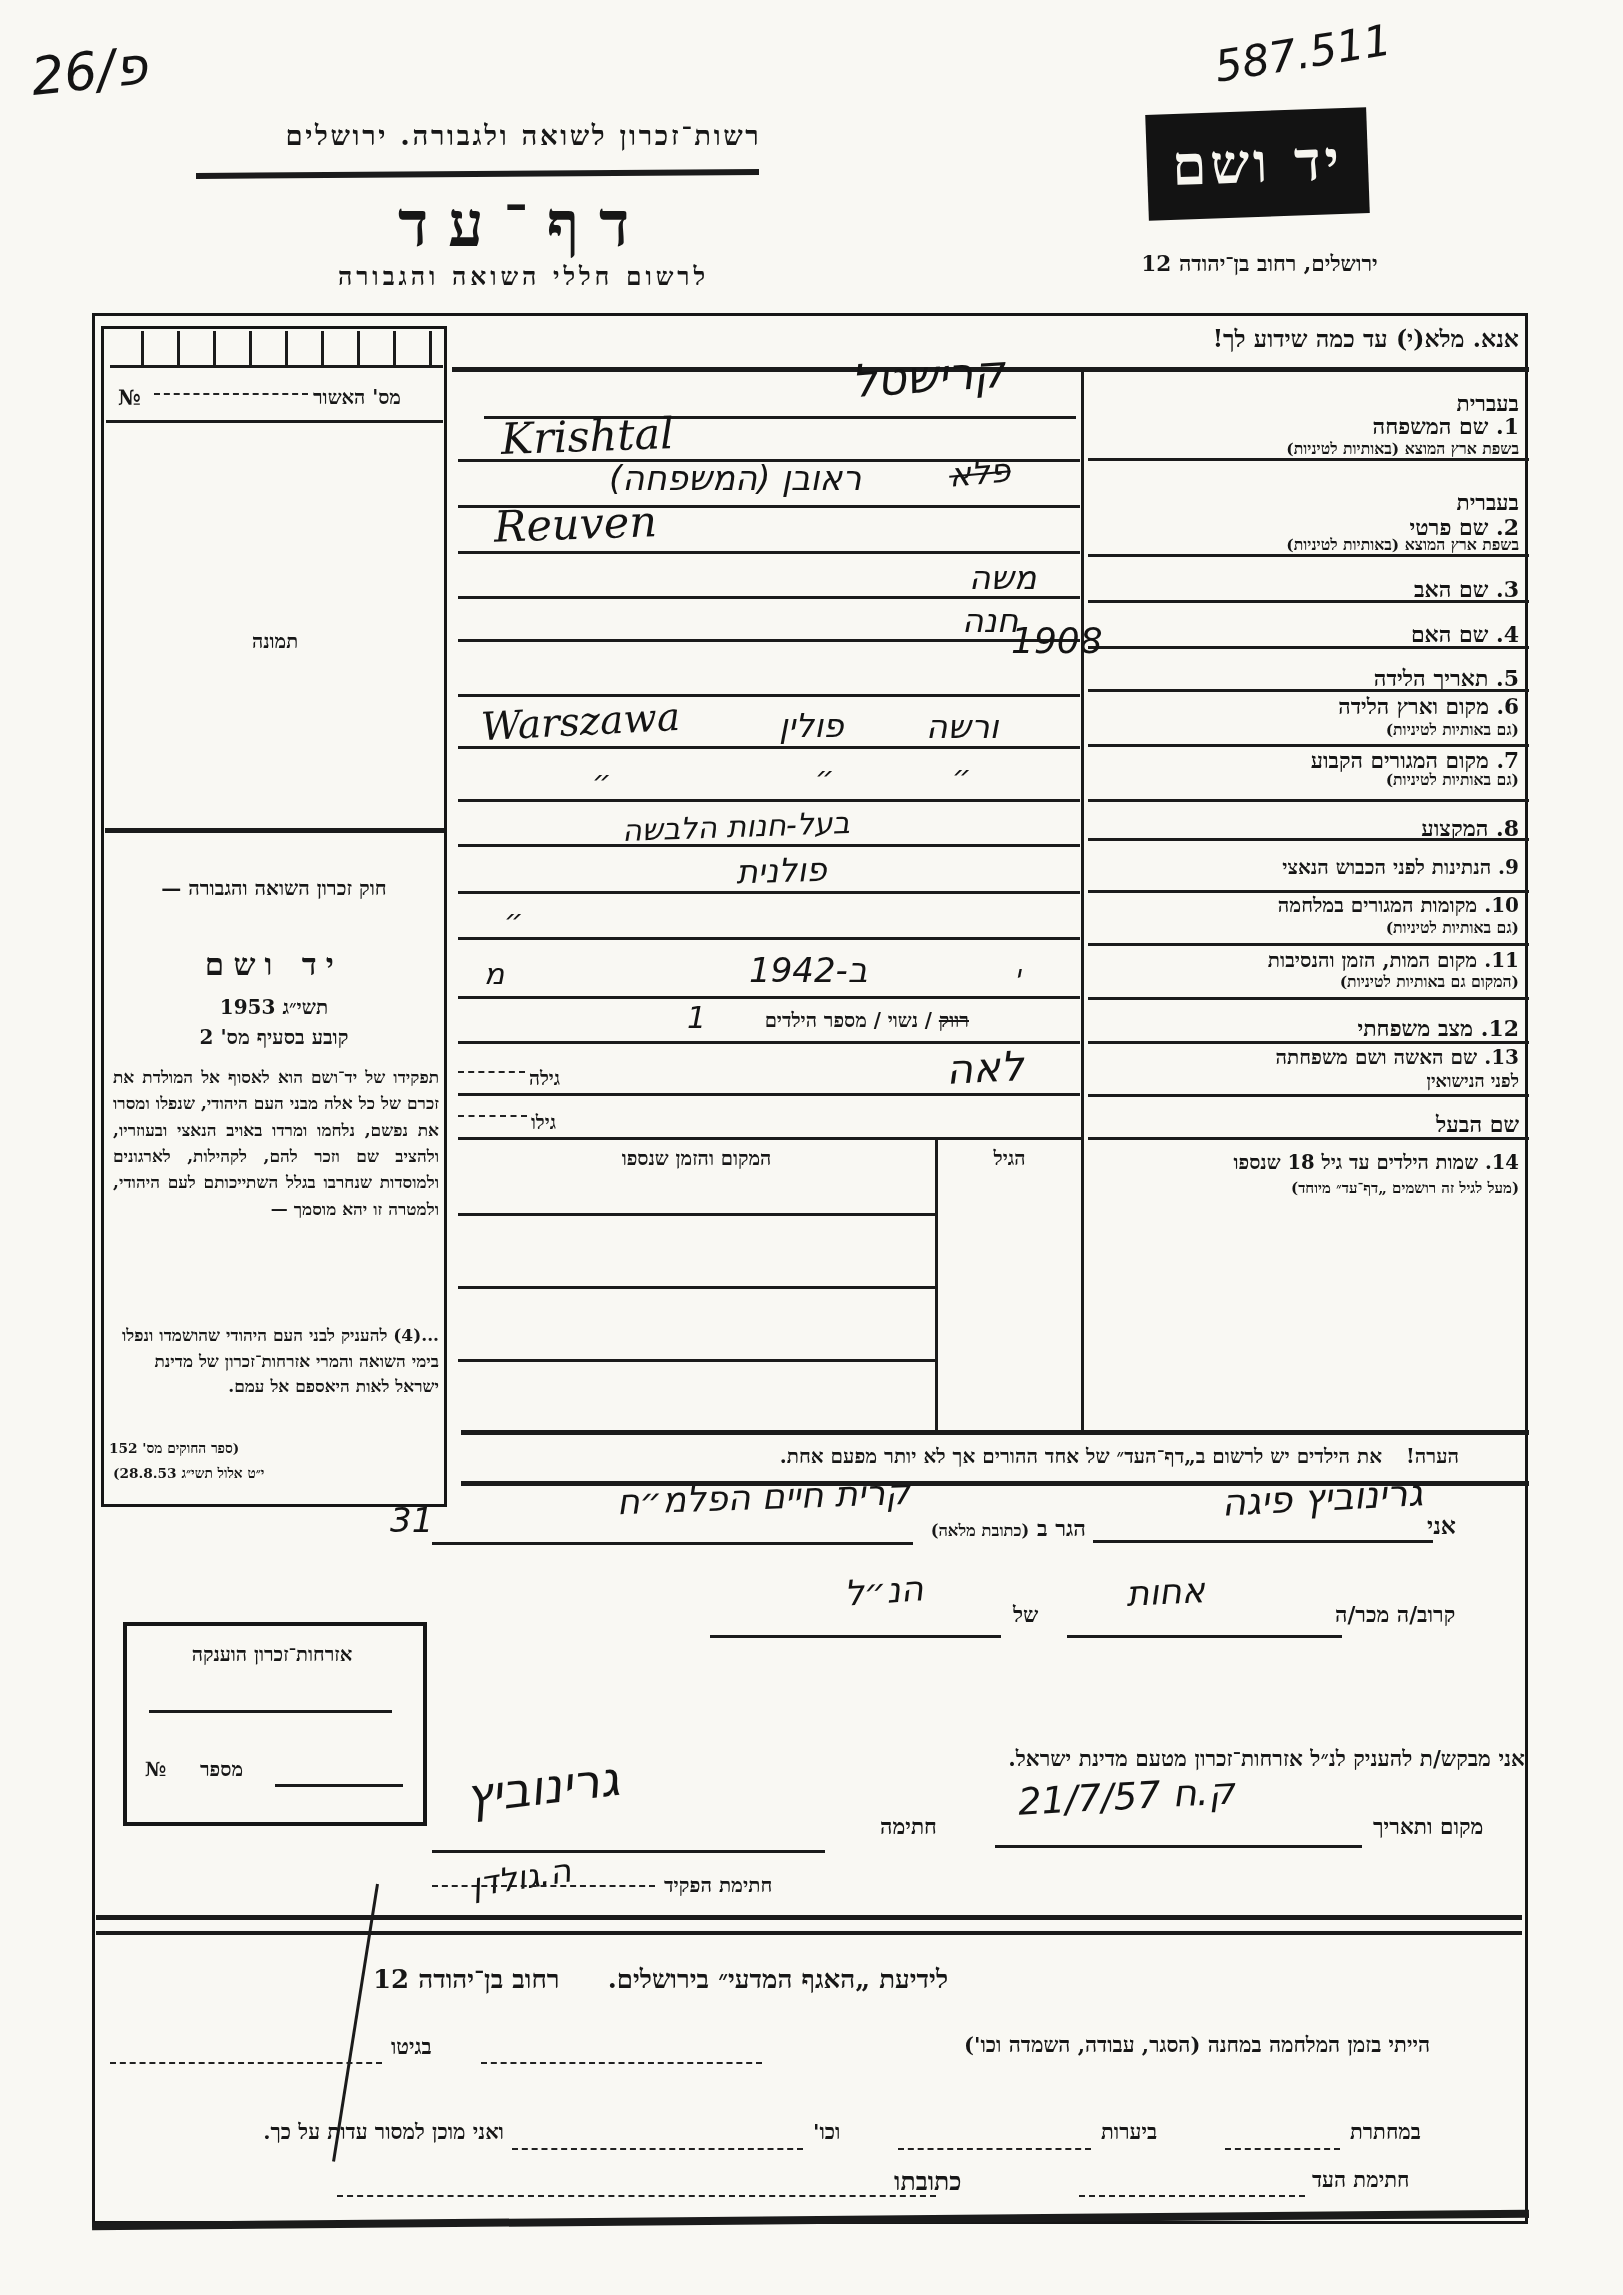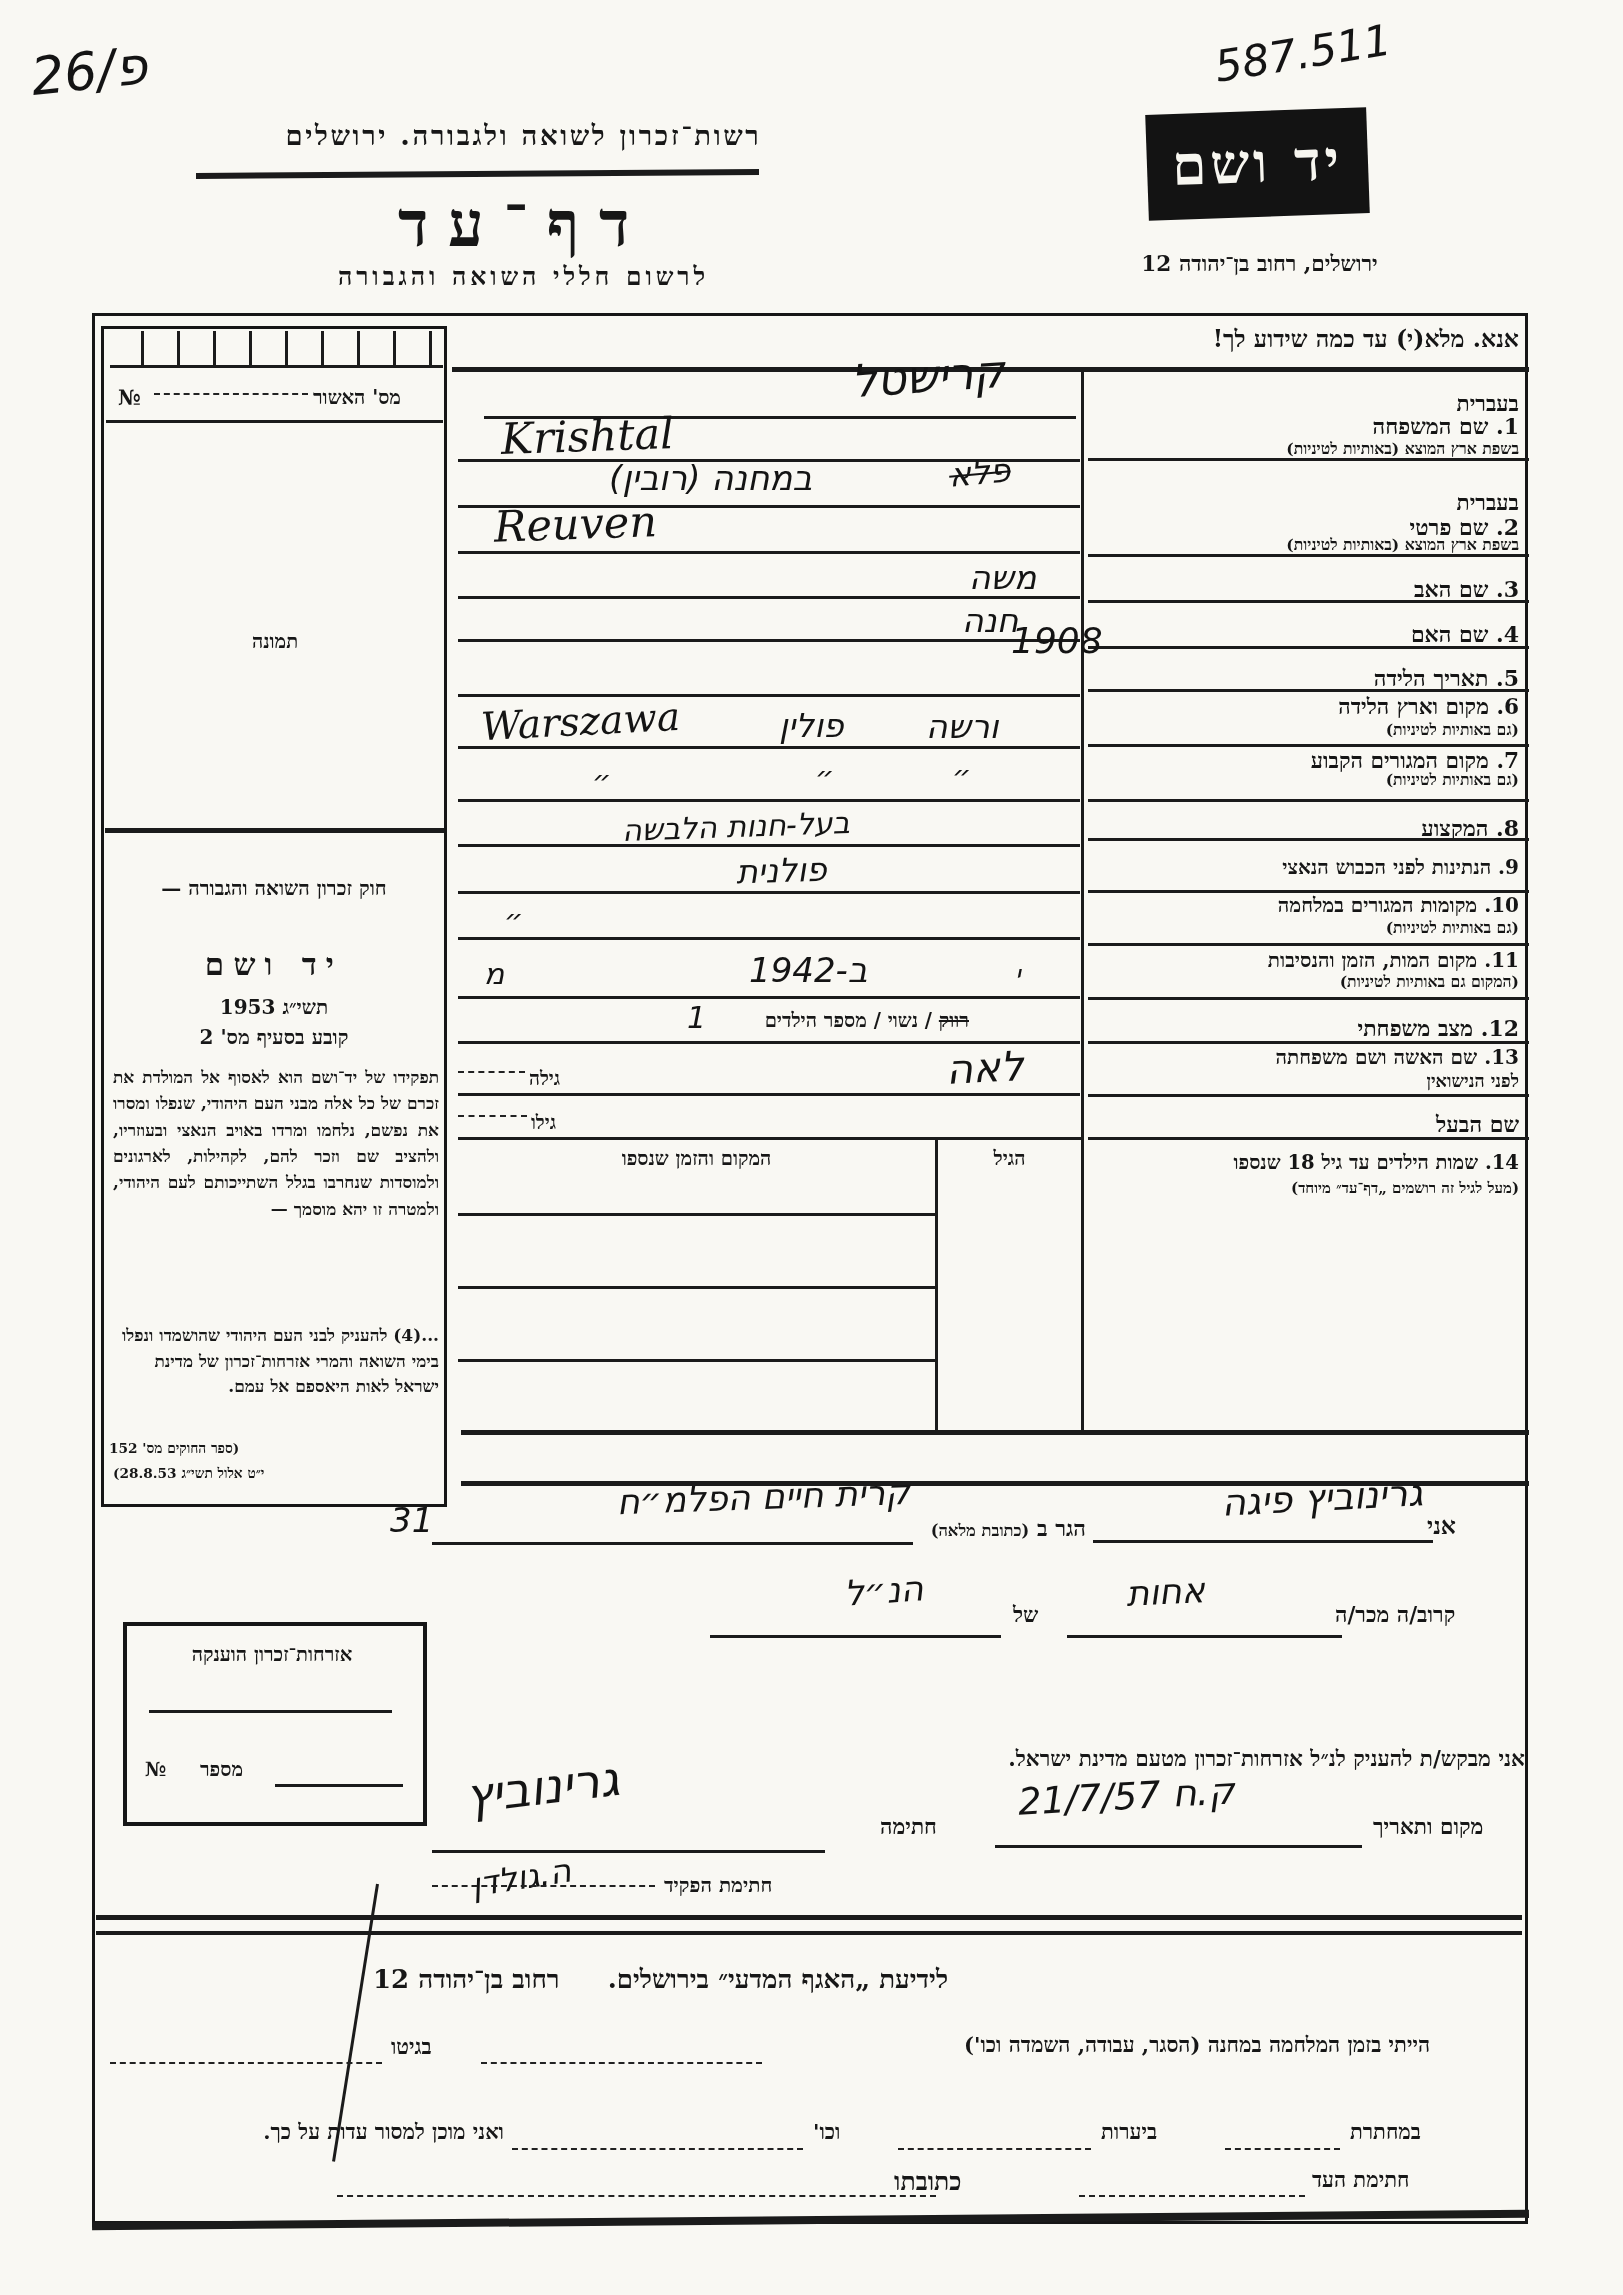"במחנה (רובין)" div.hw { text: במחנה (רובין -> ראובן (המשפחה }
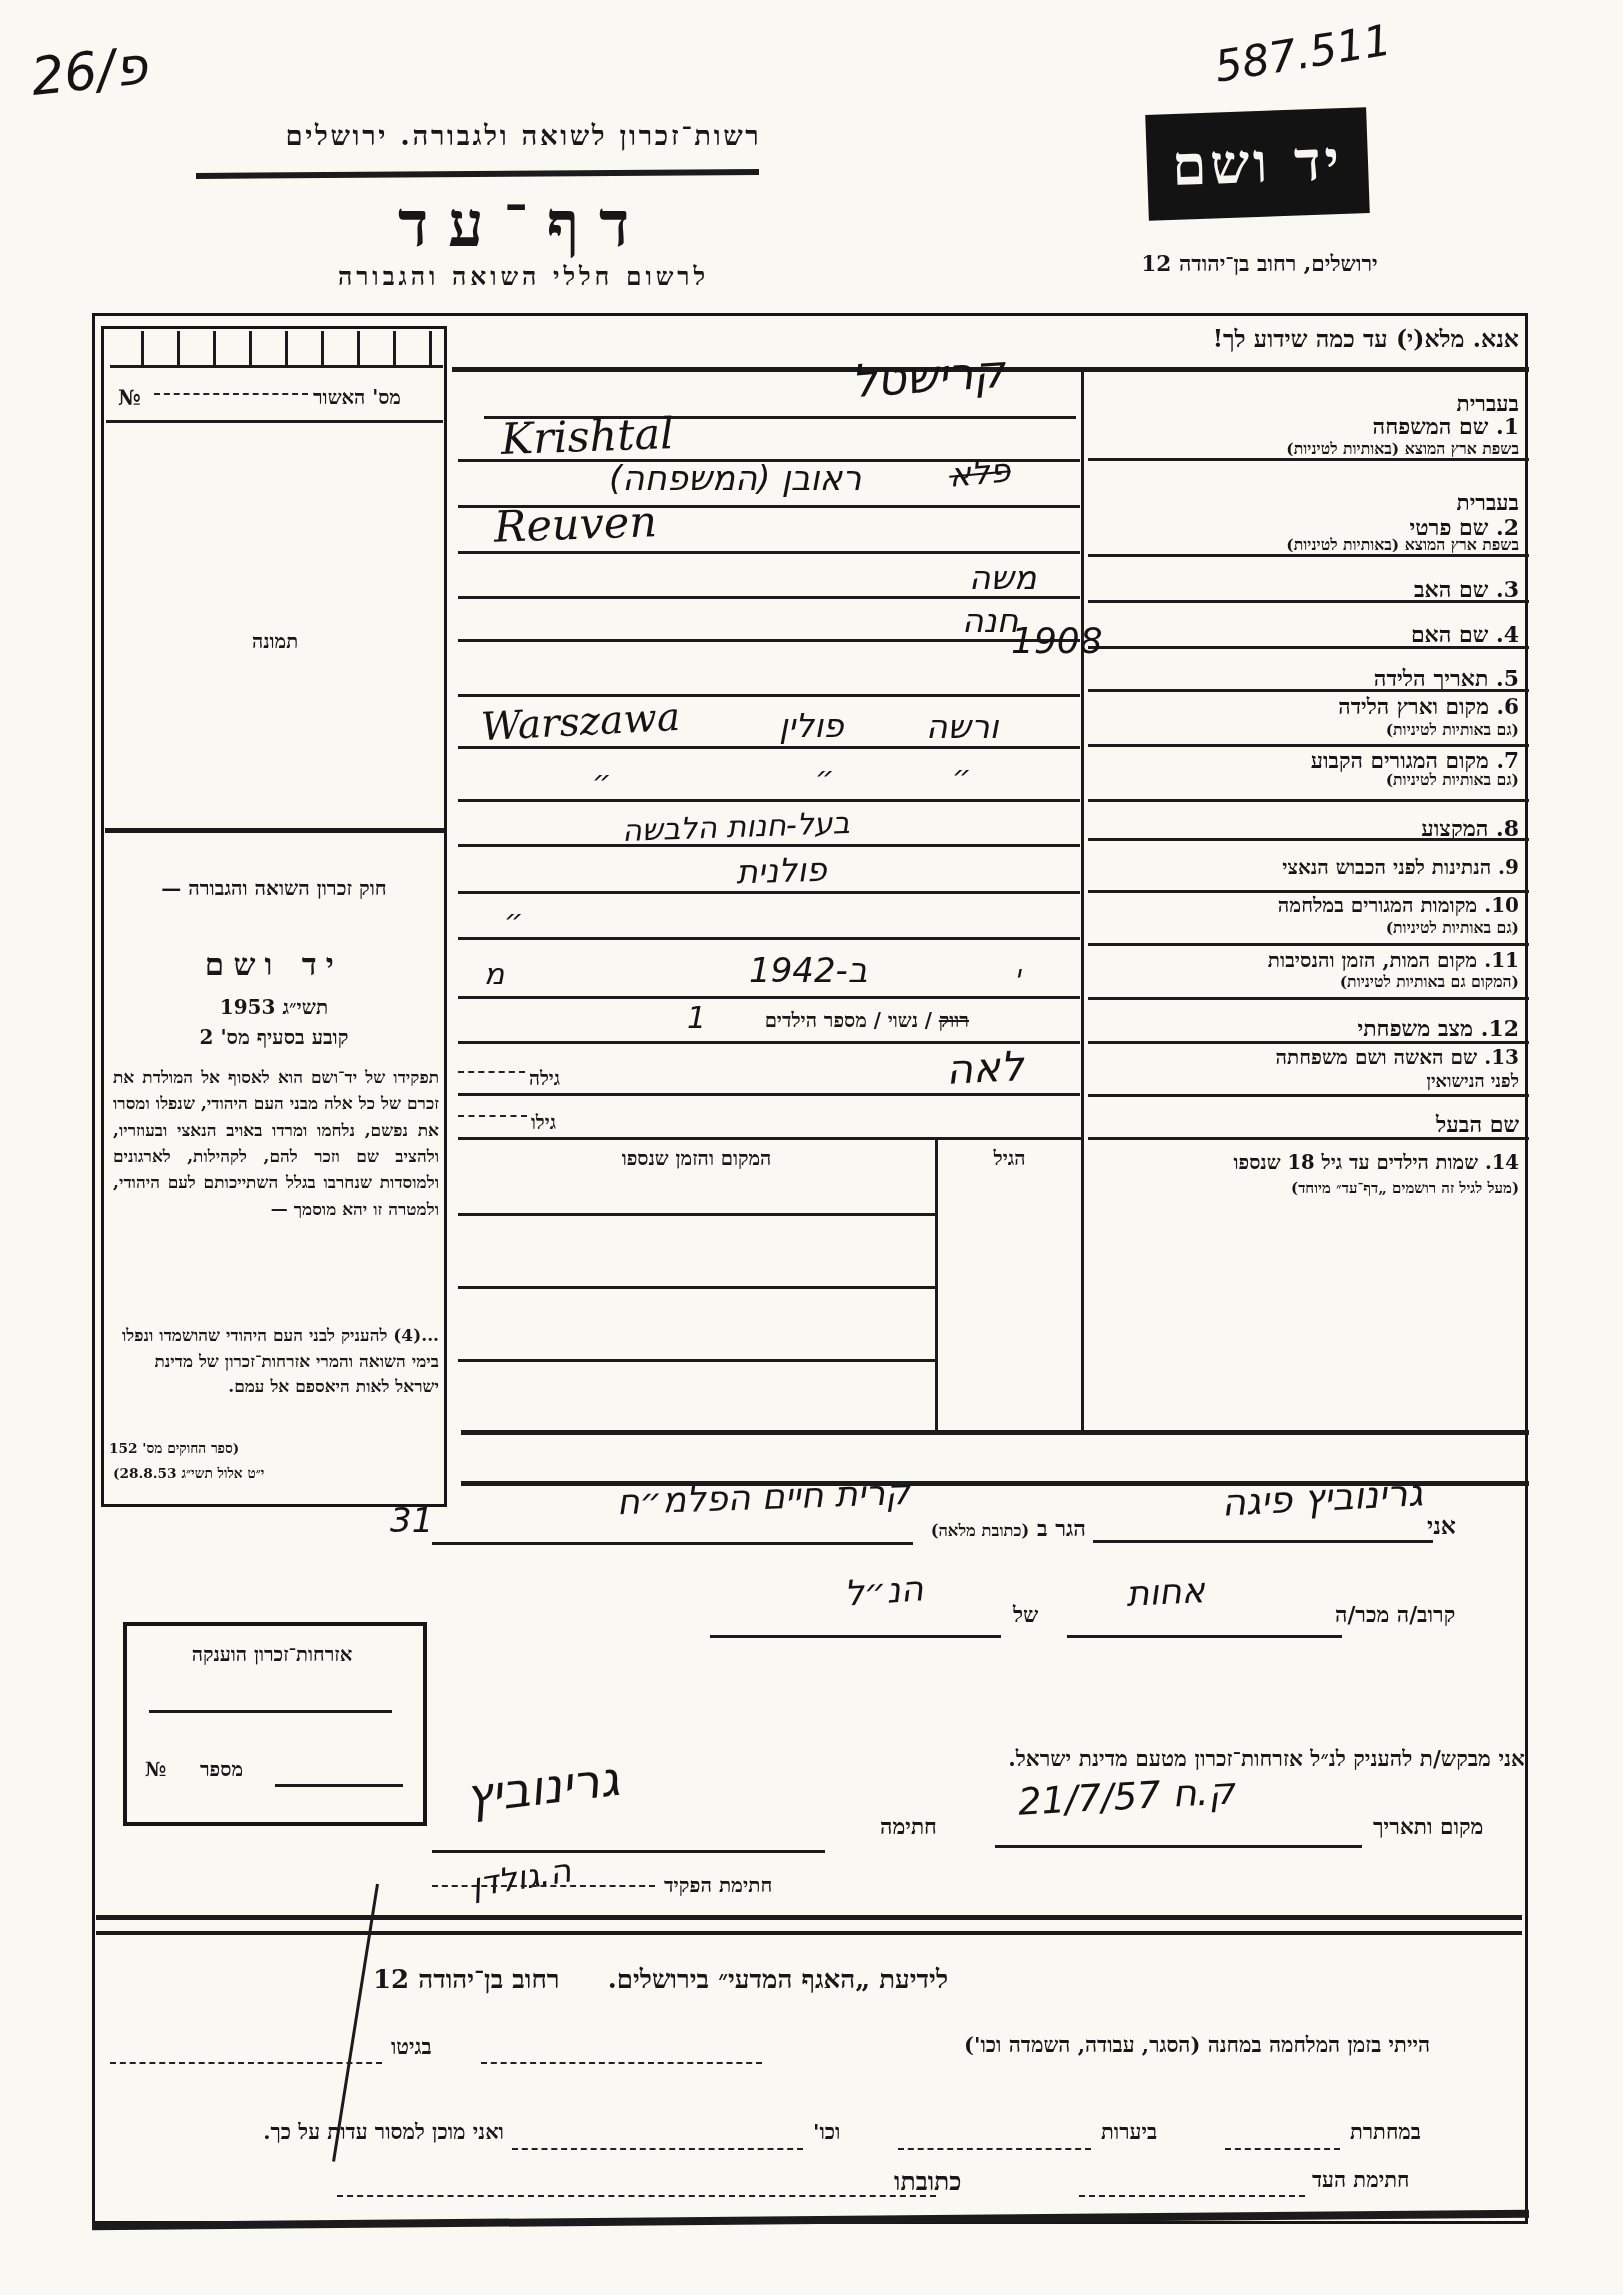"הערה! את הילדים יש לרשום" div.pw { html: none -> <div> <b>הערה!</b> <span>את הילדים יש לרשום ב„דף־העד״ של אחד ההורים אך לא יותר מפעם אחת.</span> </div> }
